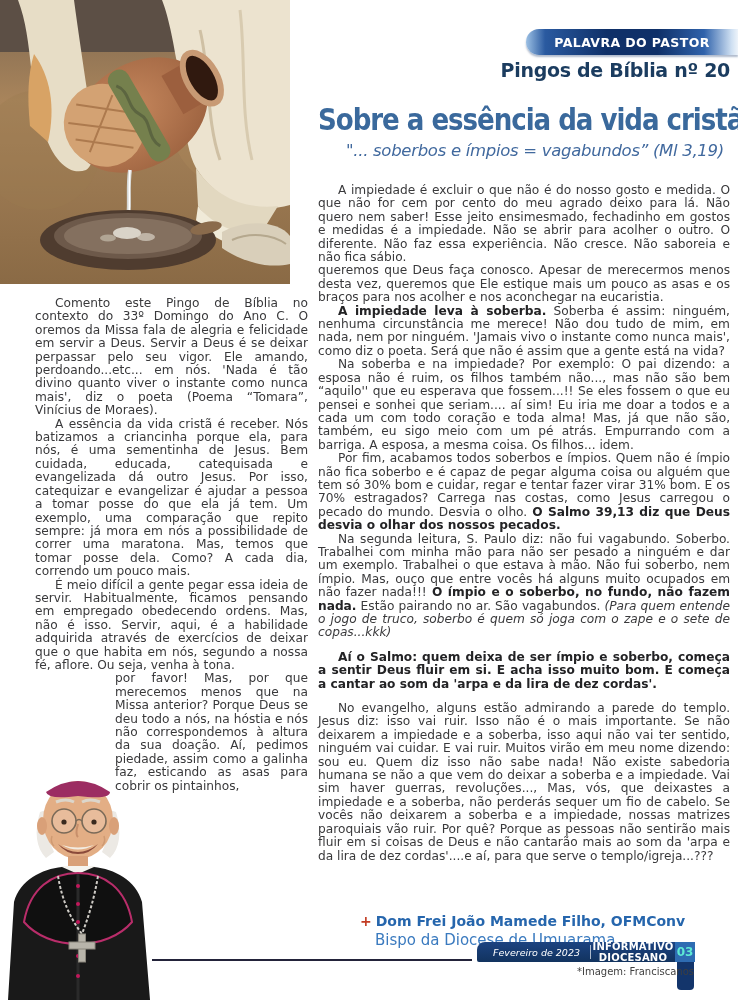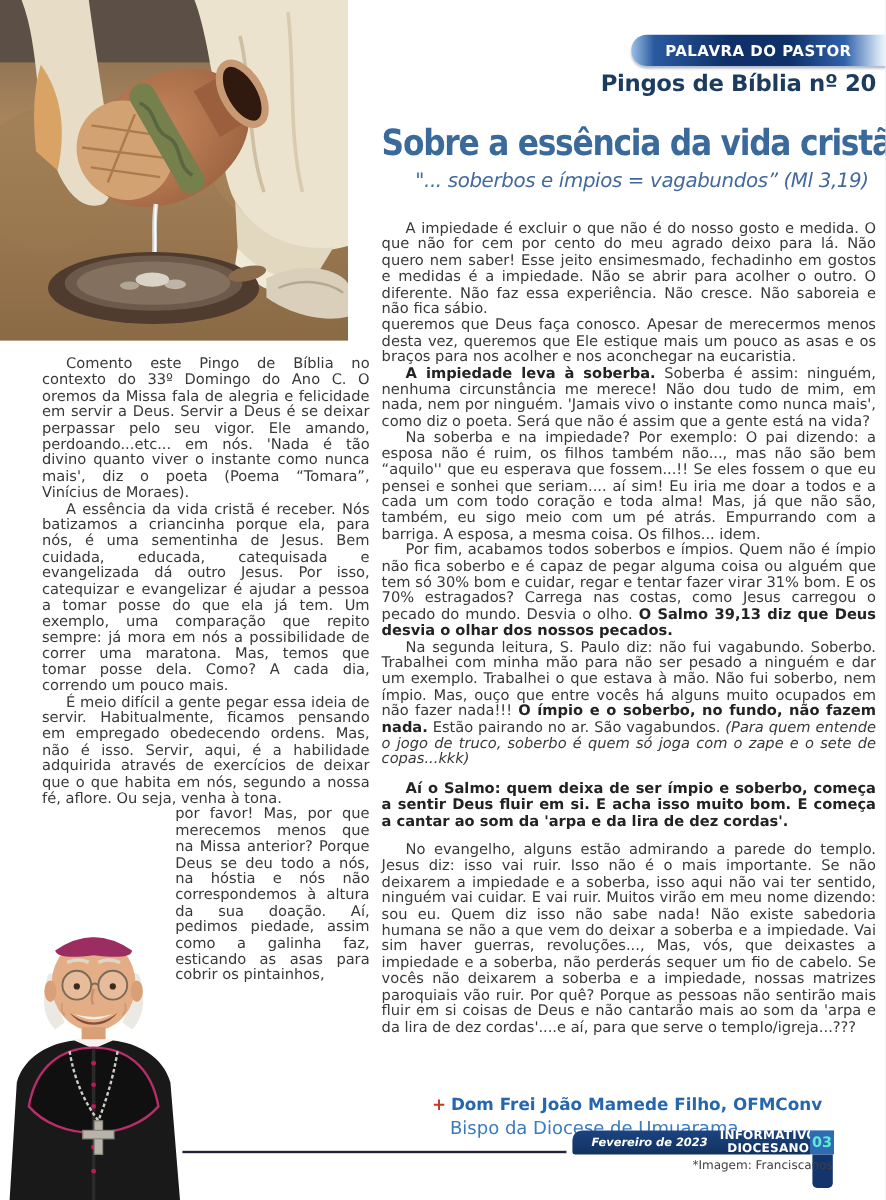"por favor! Mas, por que" .para.wrap { margin-left: 111px -> 80px }
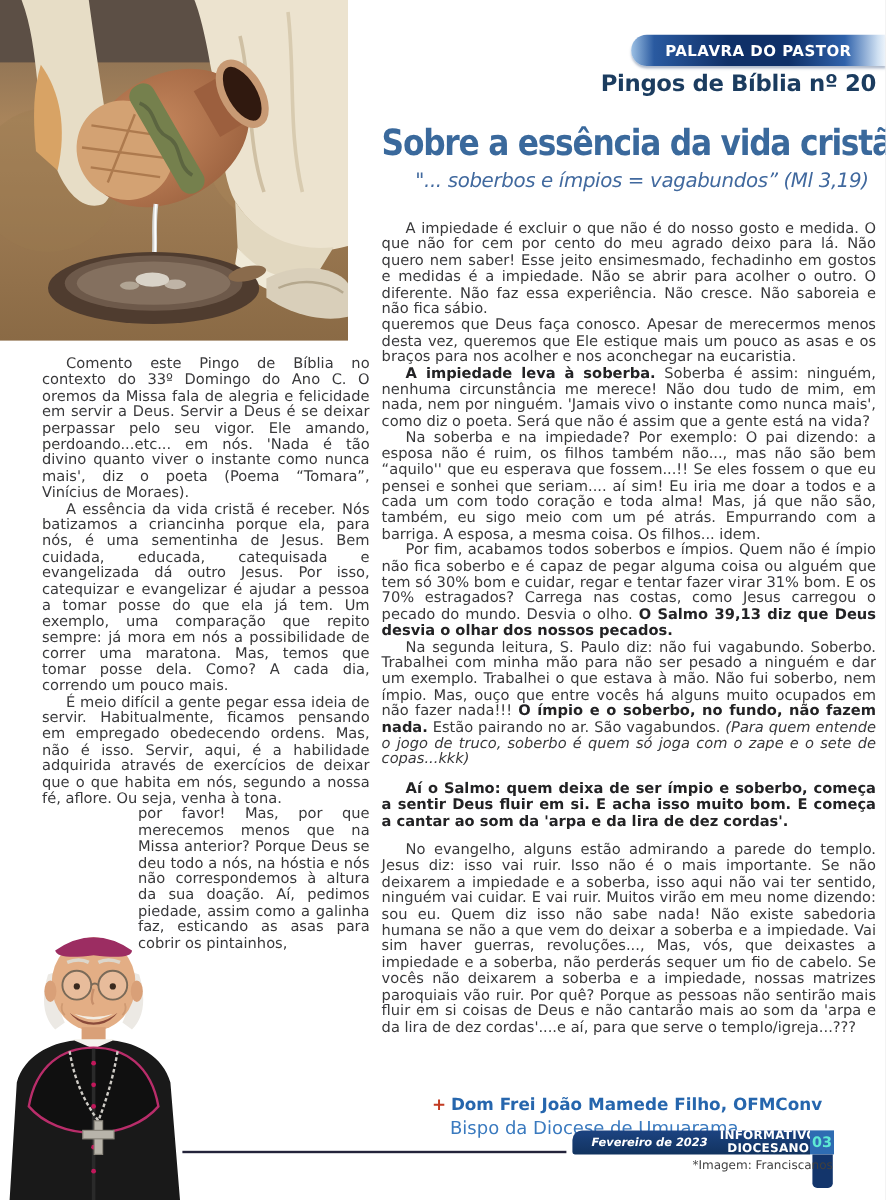"Fevereiro de 2023" .footer-date { font-weight: bold -> normal }
